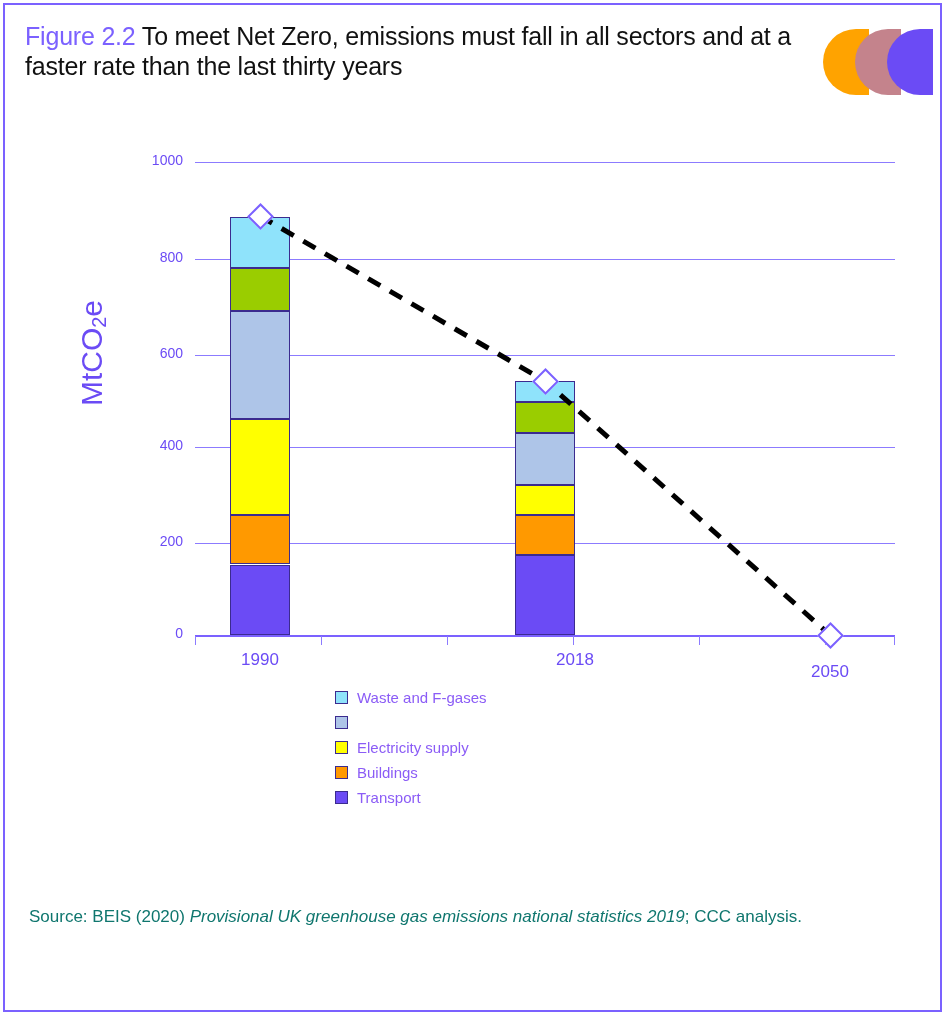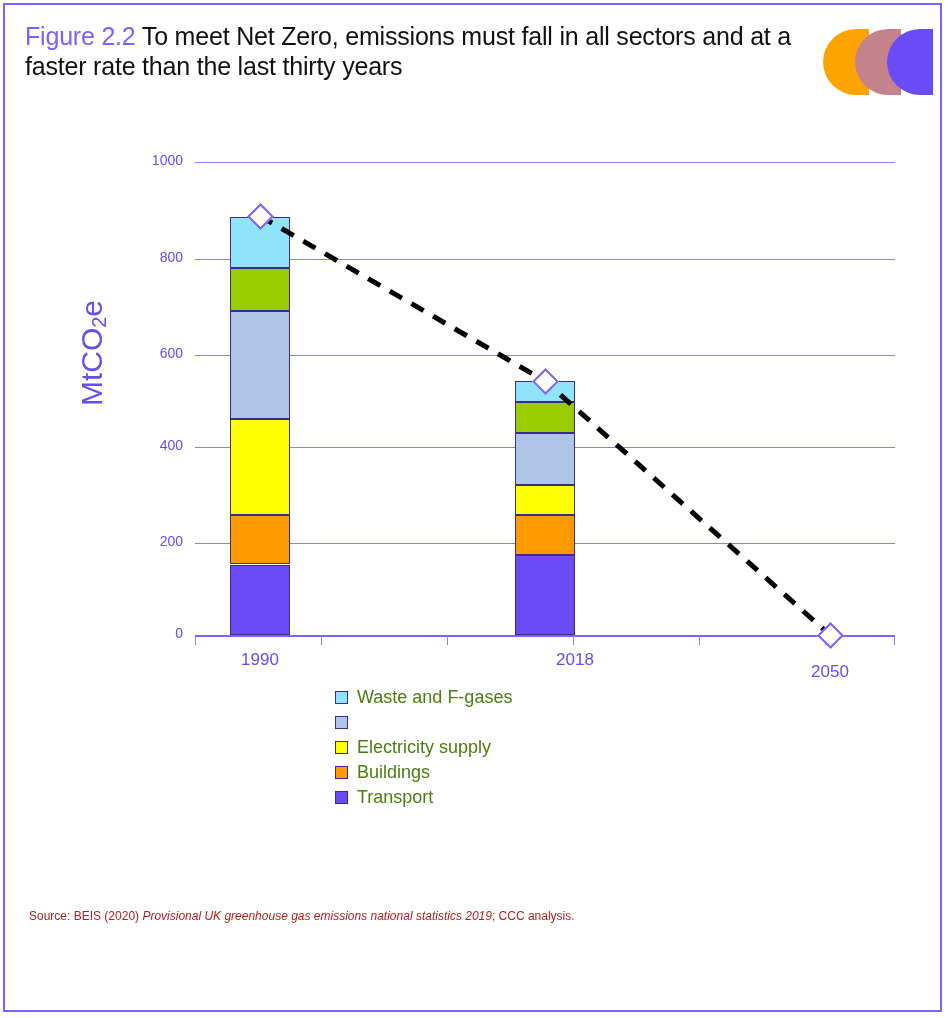"Waste and F-gases" .ltext { color: #4d7c0f -> #8b5cf6; font-size: 18px -> 15px }
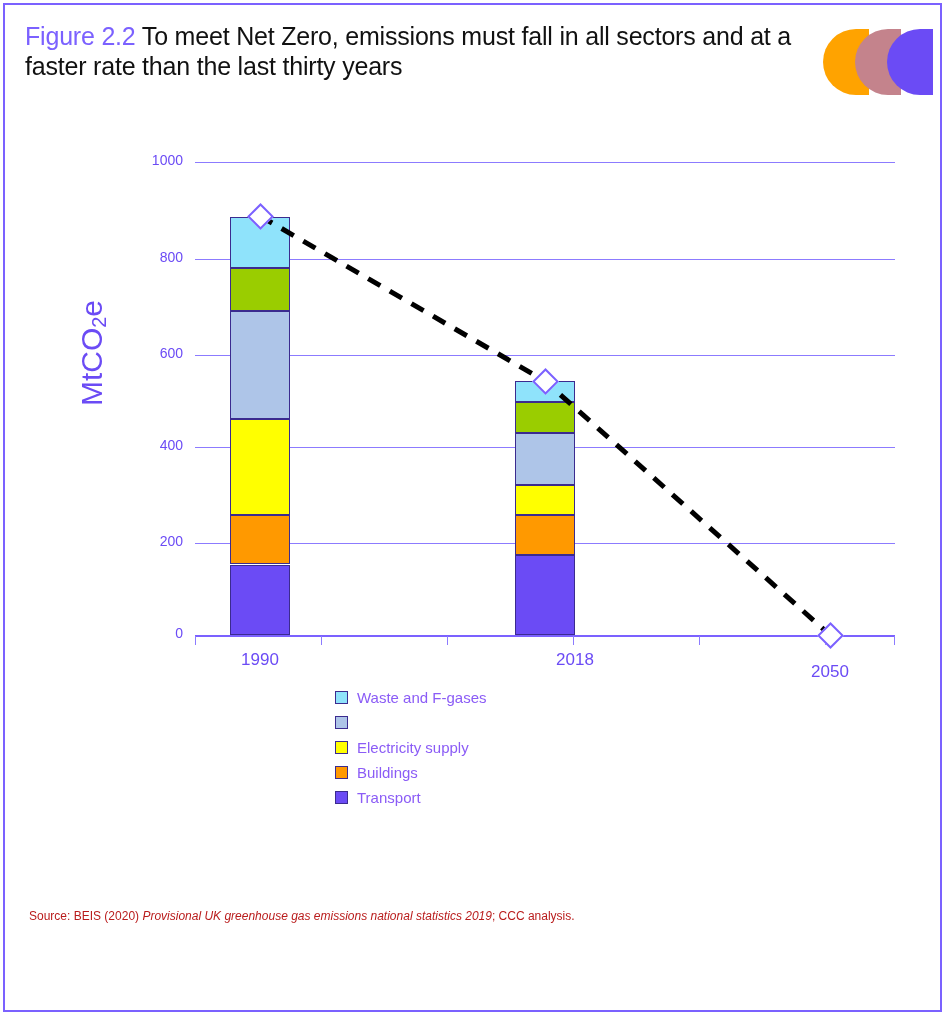"Source: BEIS (2020) Provisional UK" .foot { color: #b91c1c -> #0f766e; font-size: 12px -> 17px }
